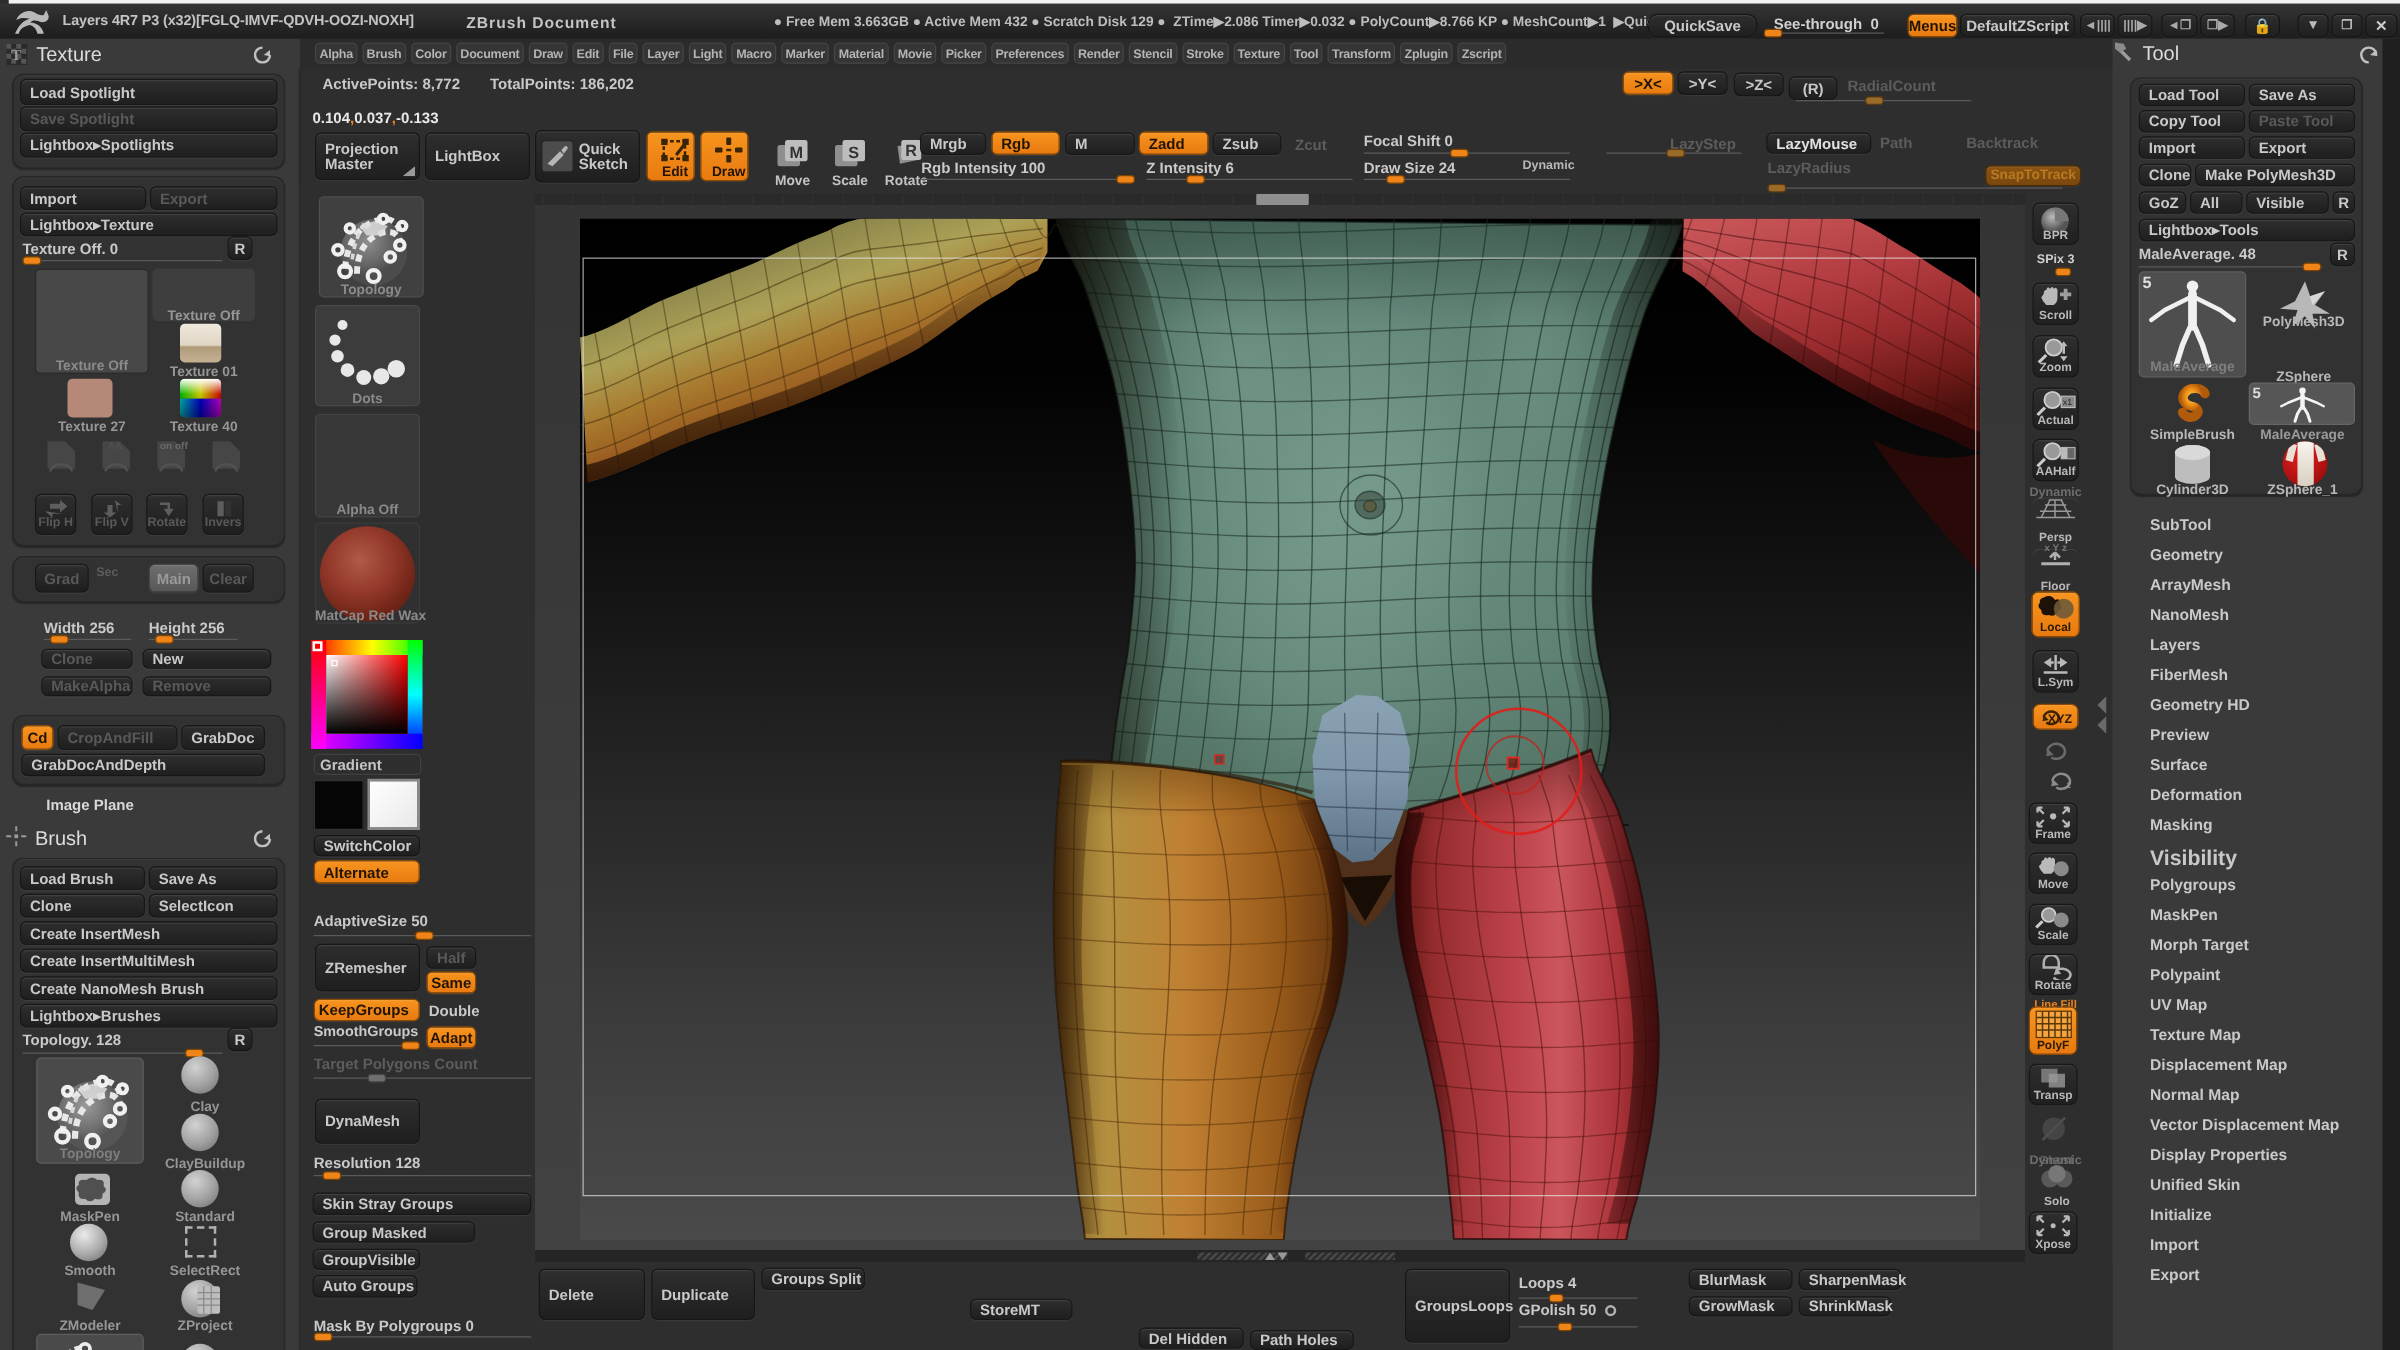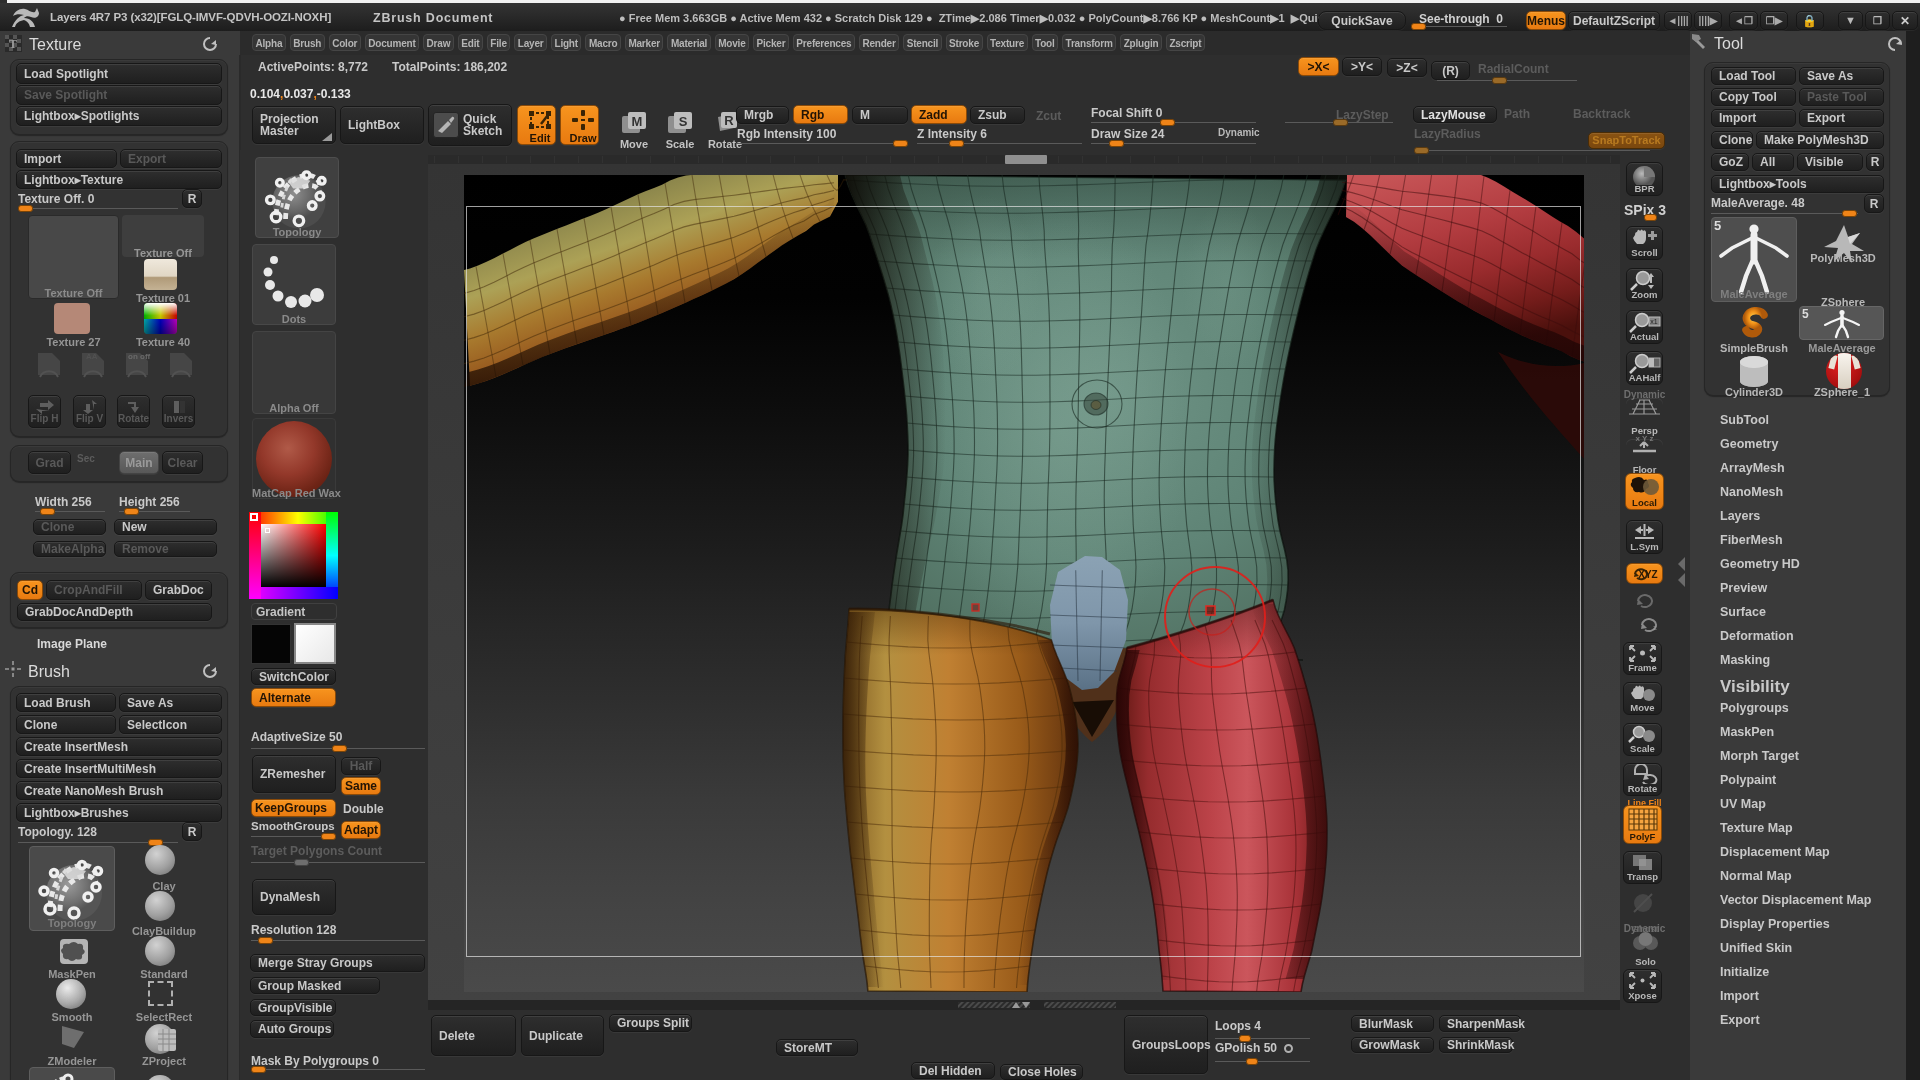"SPix 3" div.lbl { font-size: 14px -> 10px; text-align: right -> center }
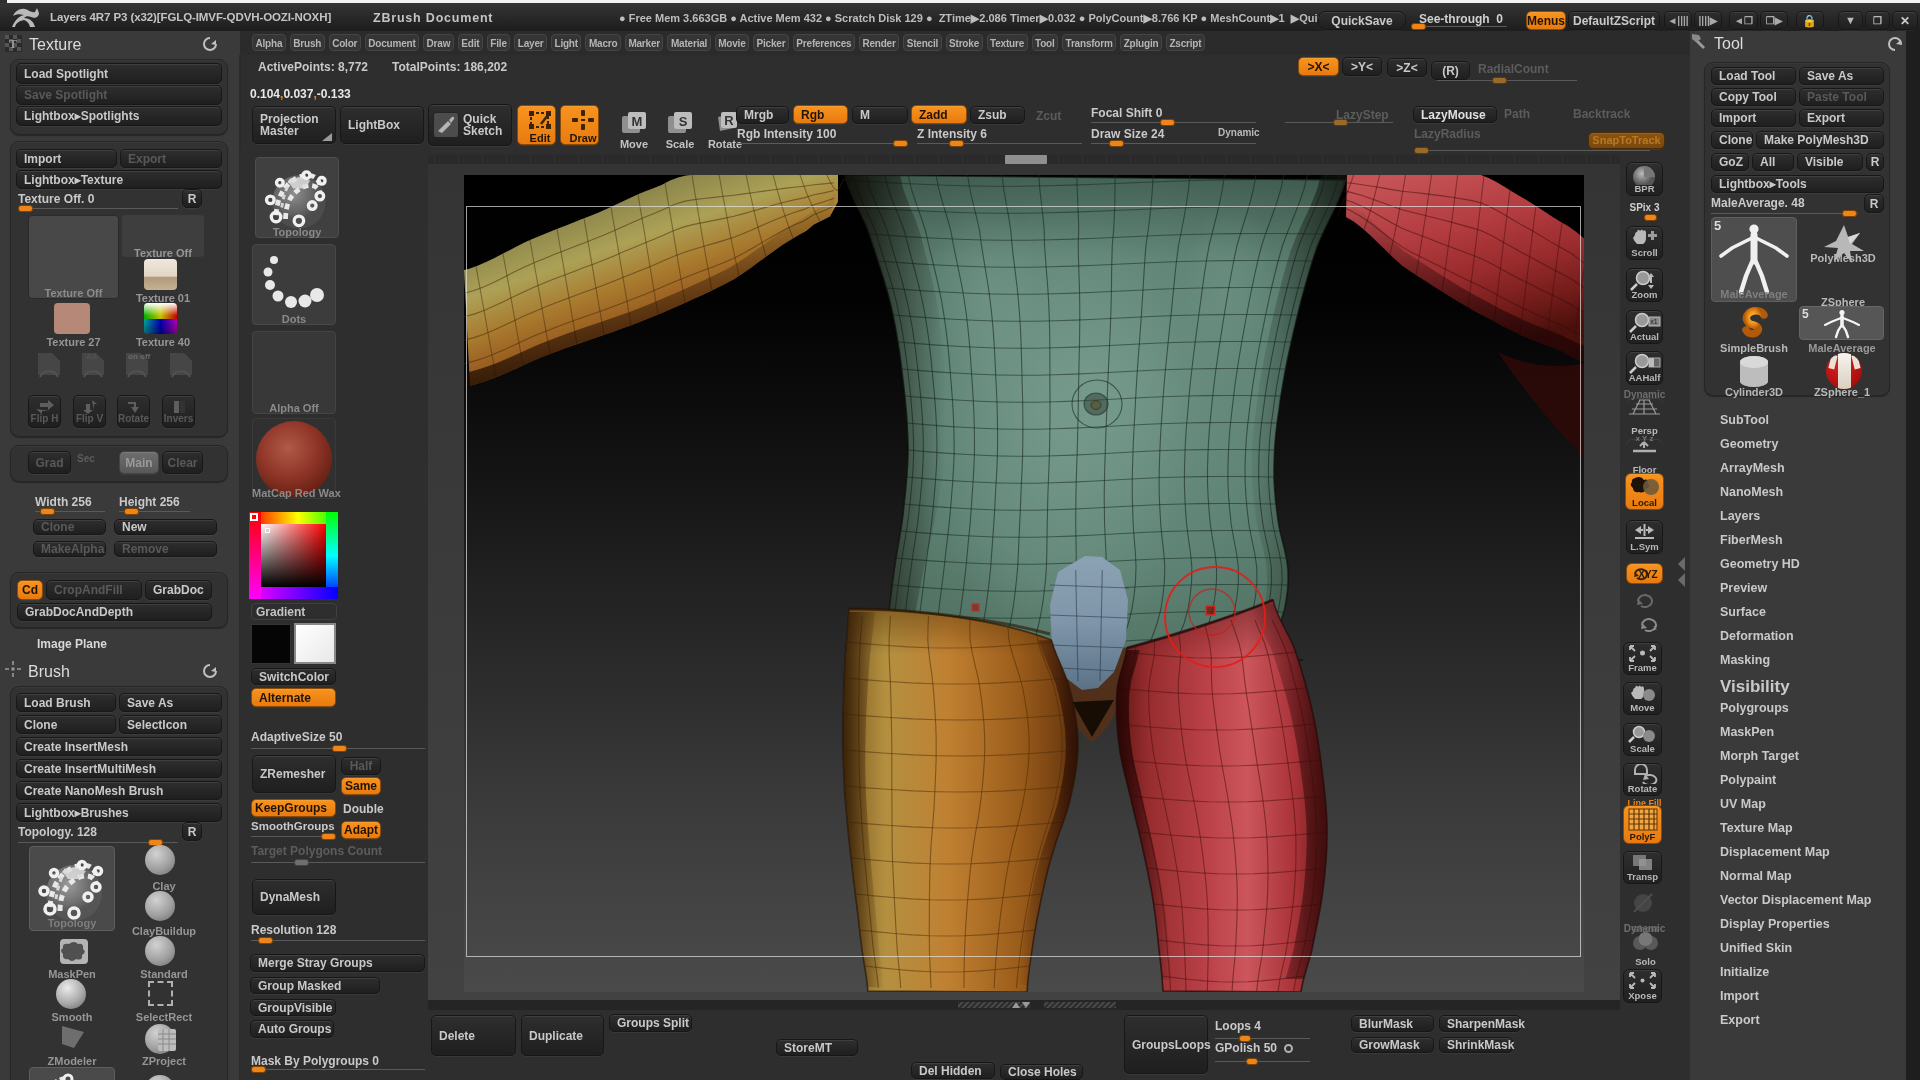"Merge Stray Groups" div.btn { text: Merge -> Skin }
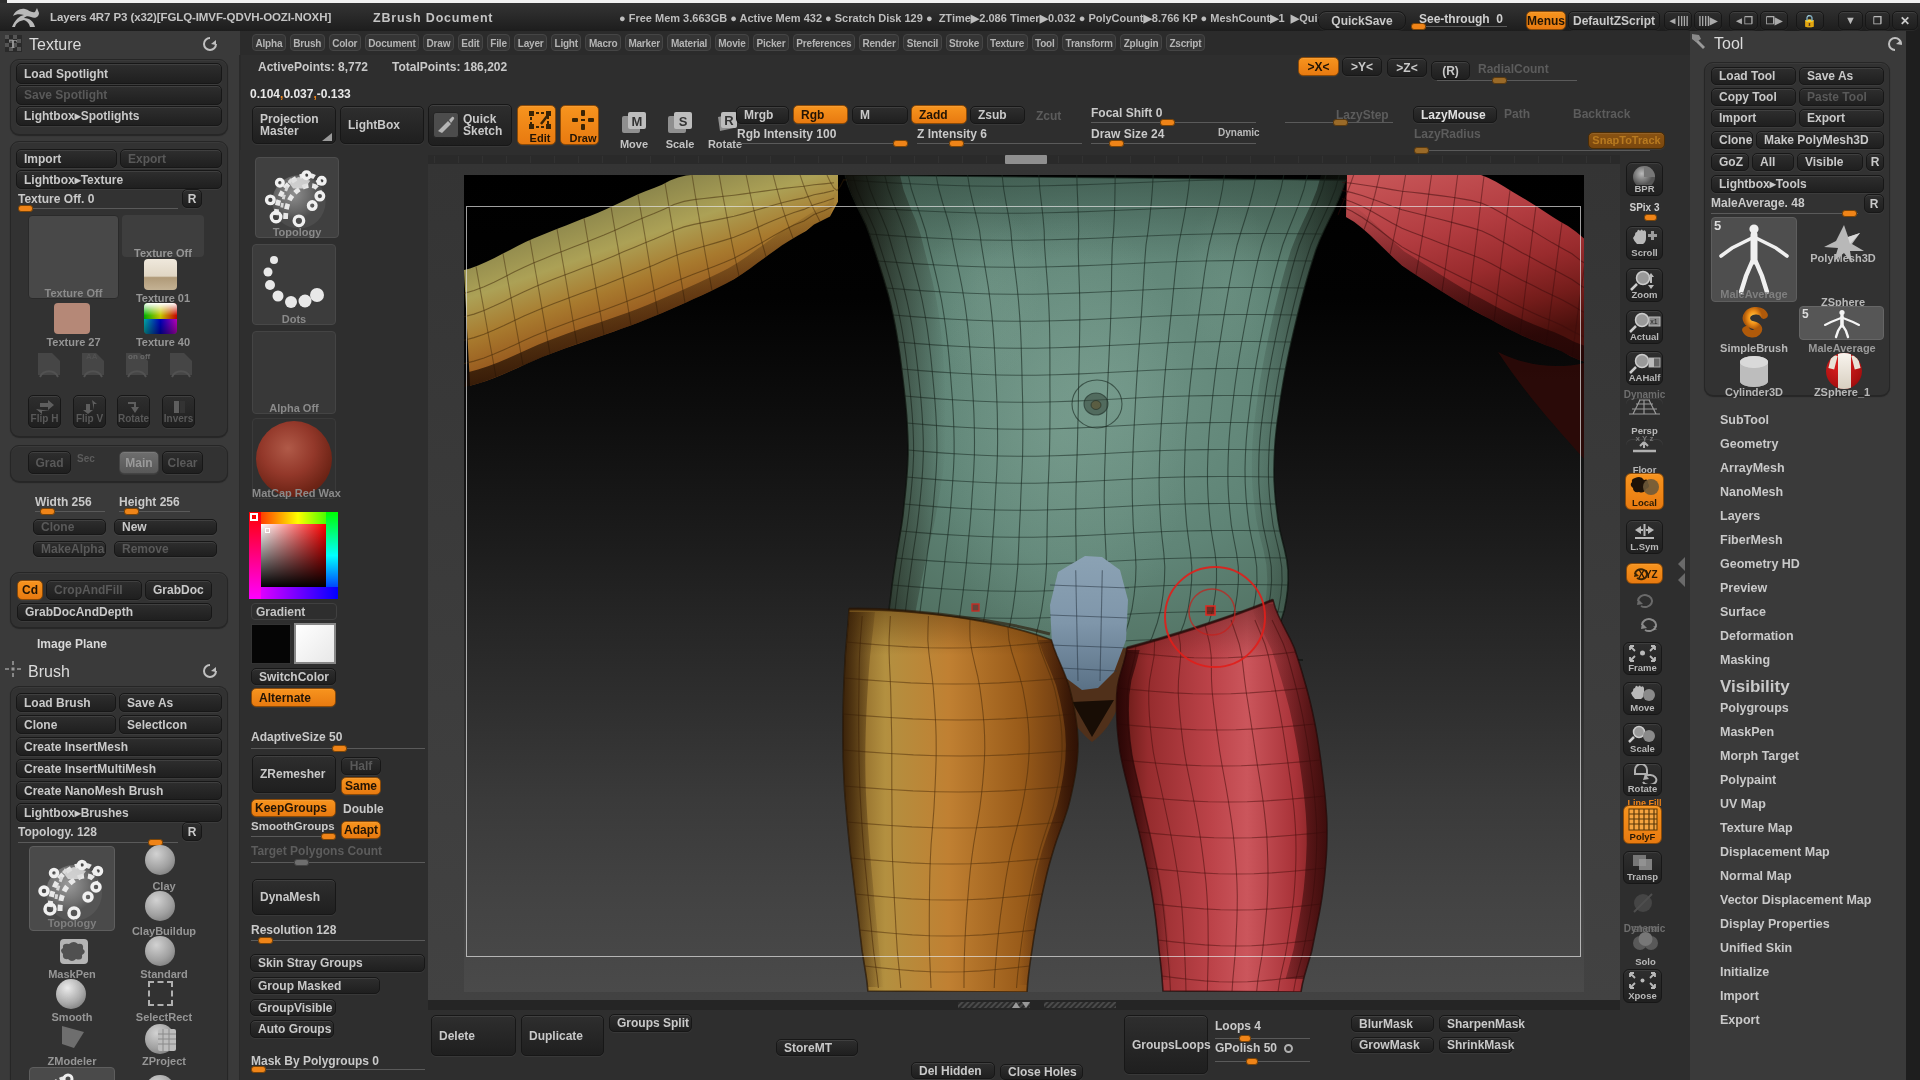"Close Holes" div.btn { text: Close -> Path }
